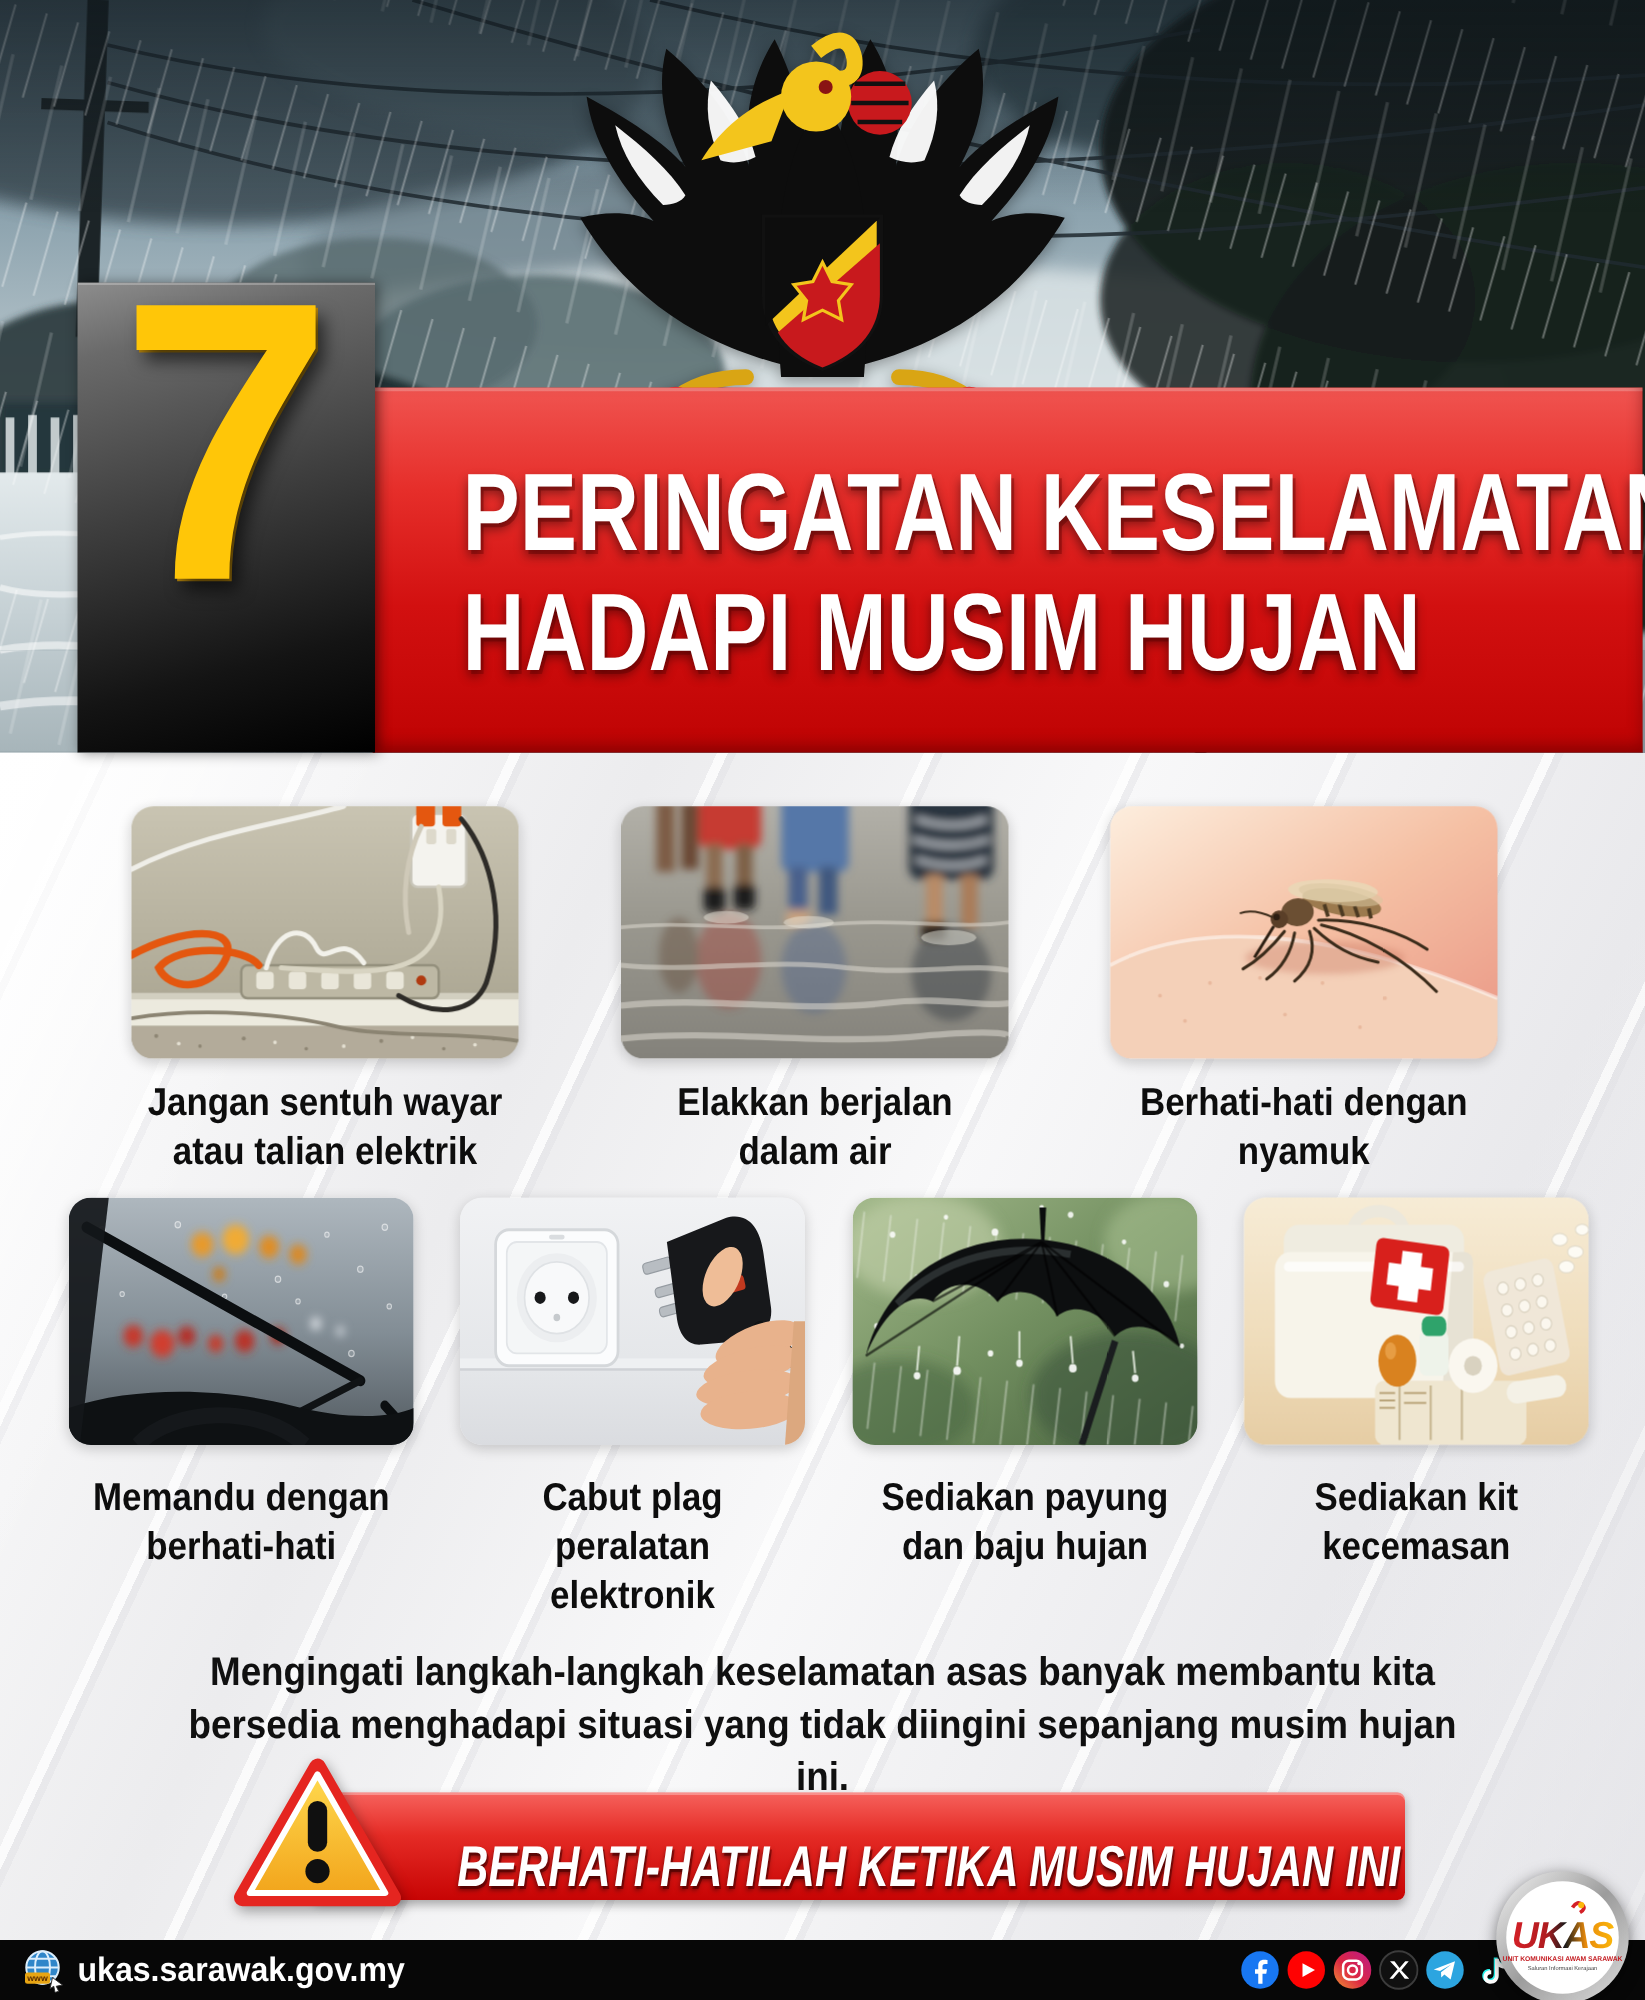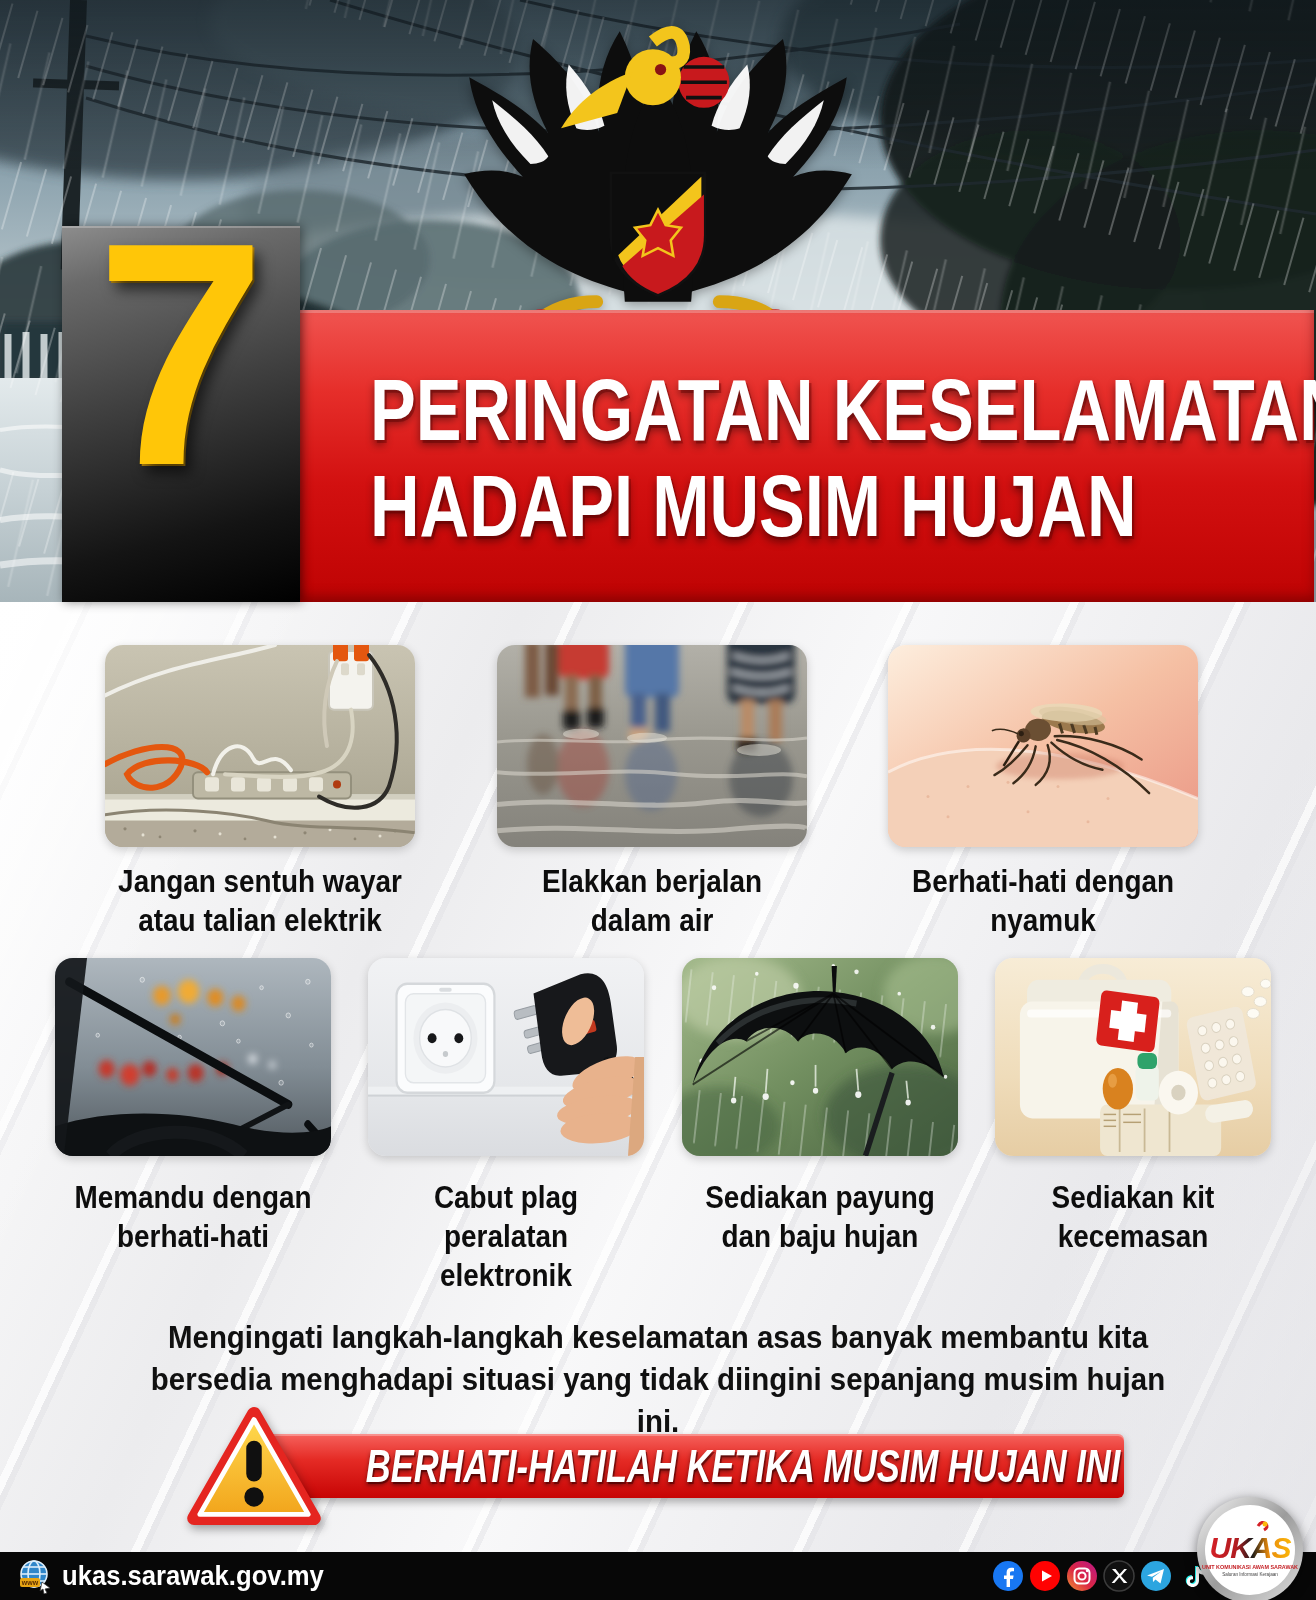"BERHATI-HATILAH KETIKA MUSIM HUJAN INI" .warning-banner { align-items: center -> flex-end; height: 64px -> 86px }
